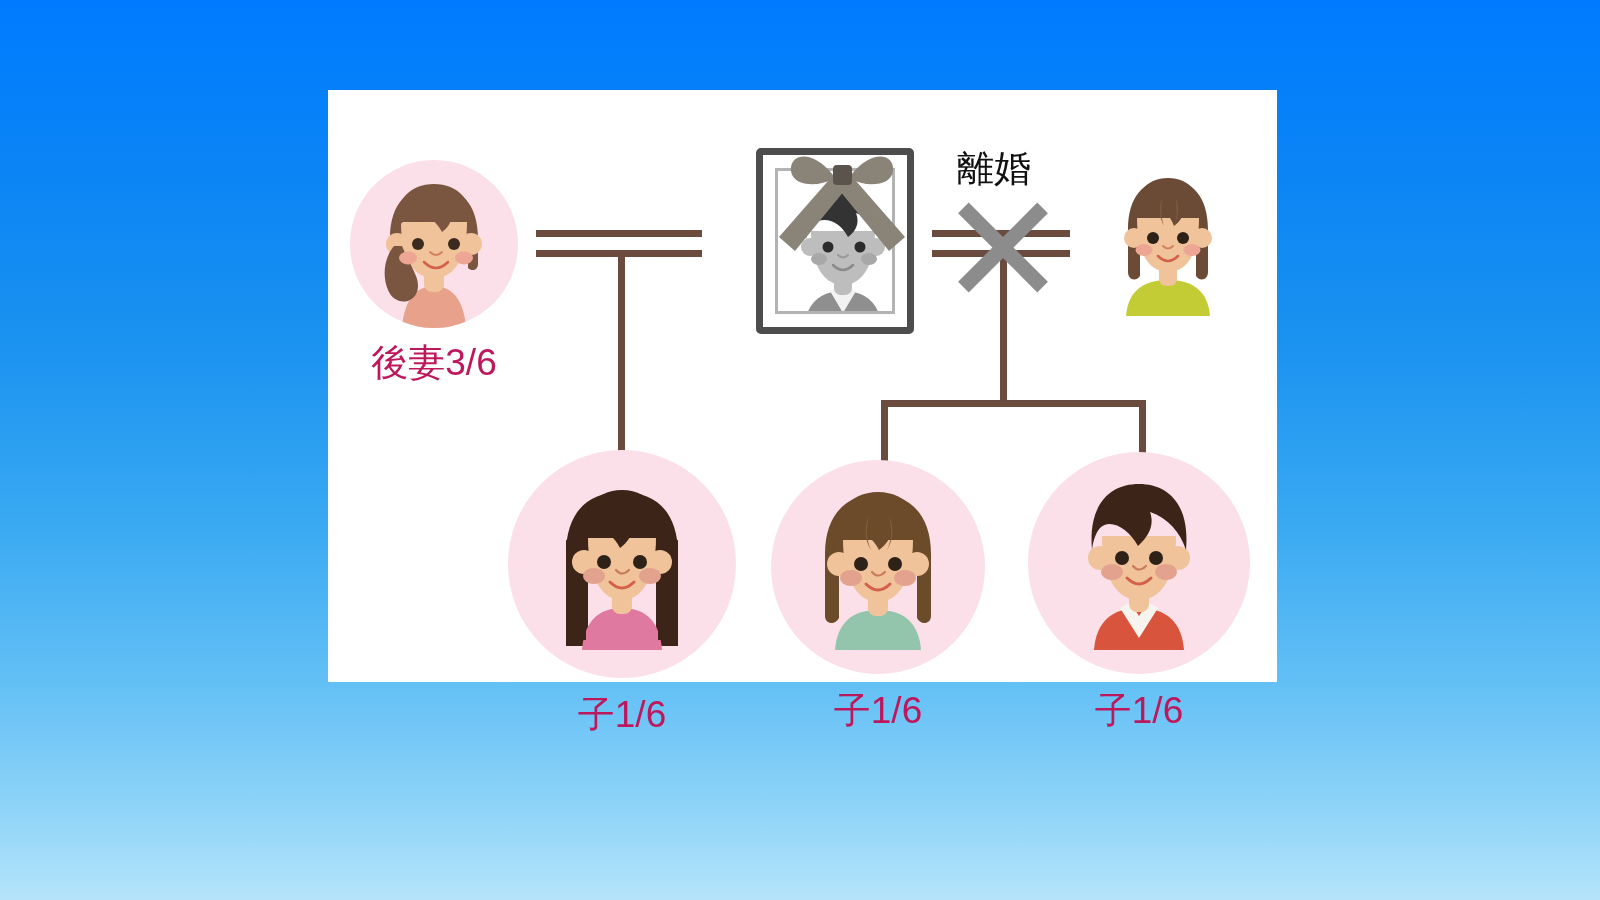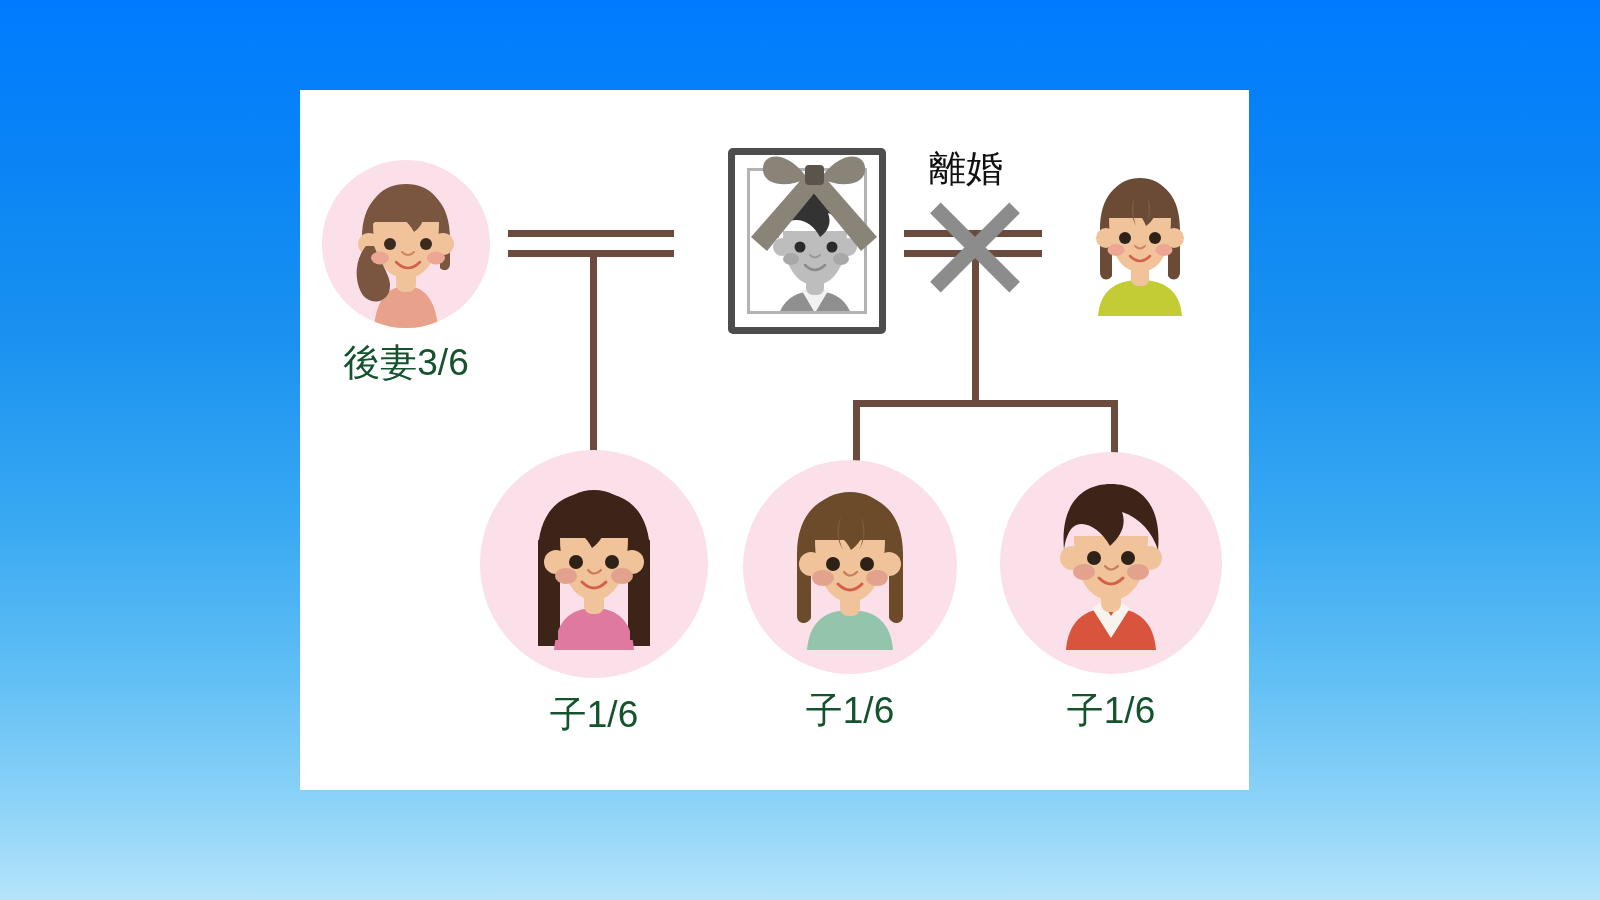"離婚" #card { height: 700px -> 592px; left: 300px -> 328px }
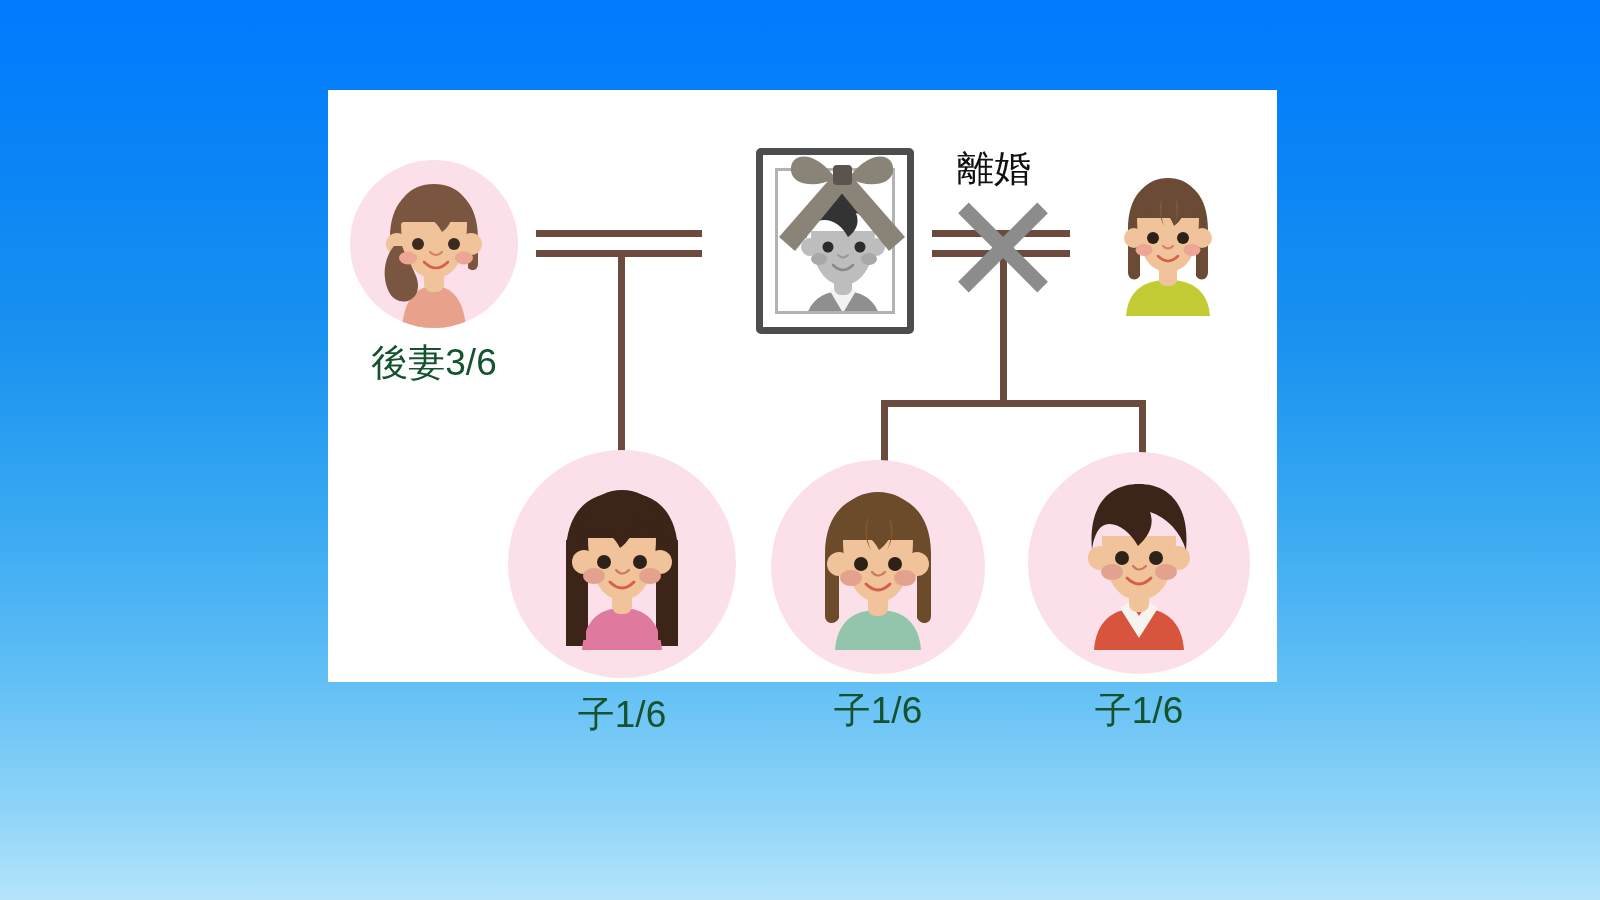"後妻3/6" .caption { color: #14532d -> #be185d }
